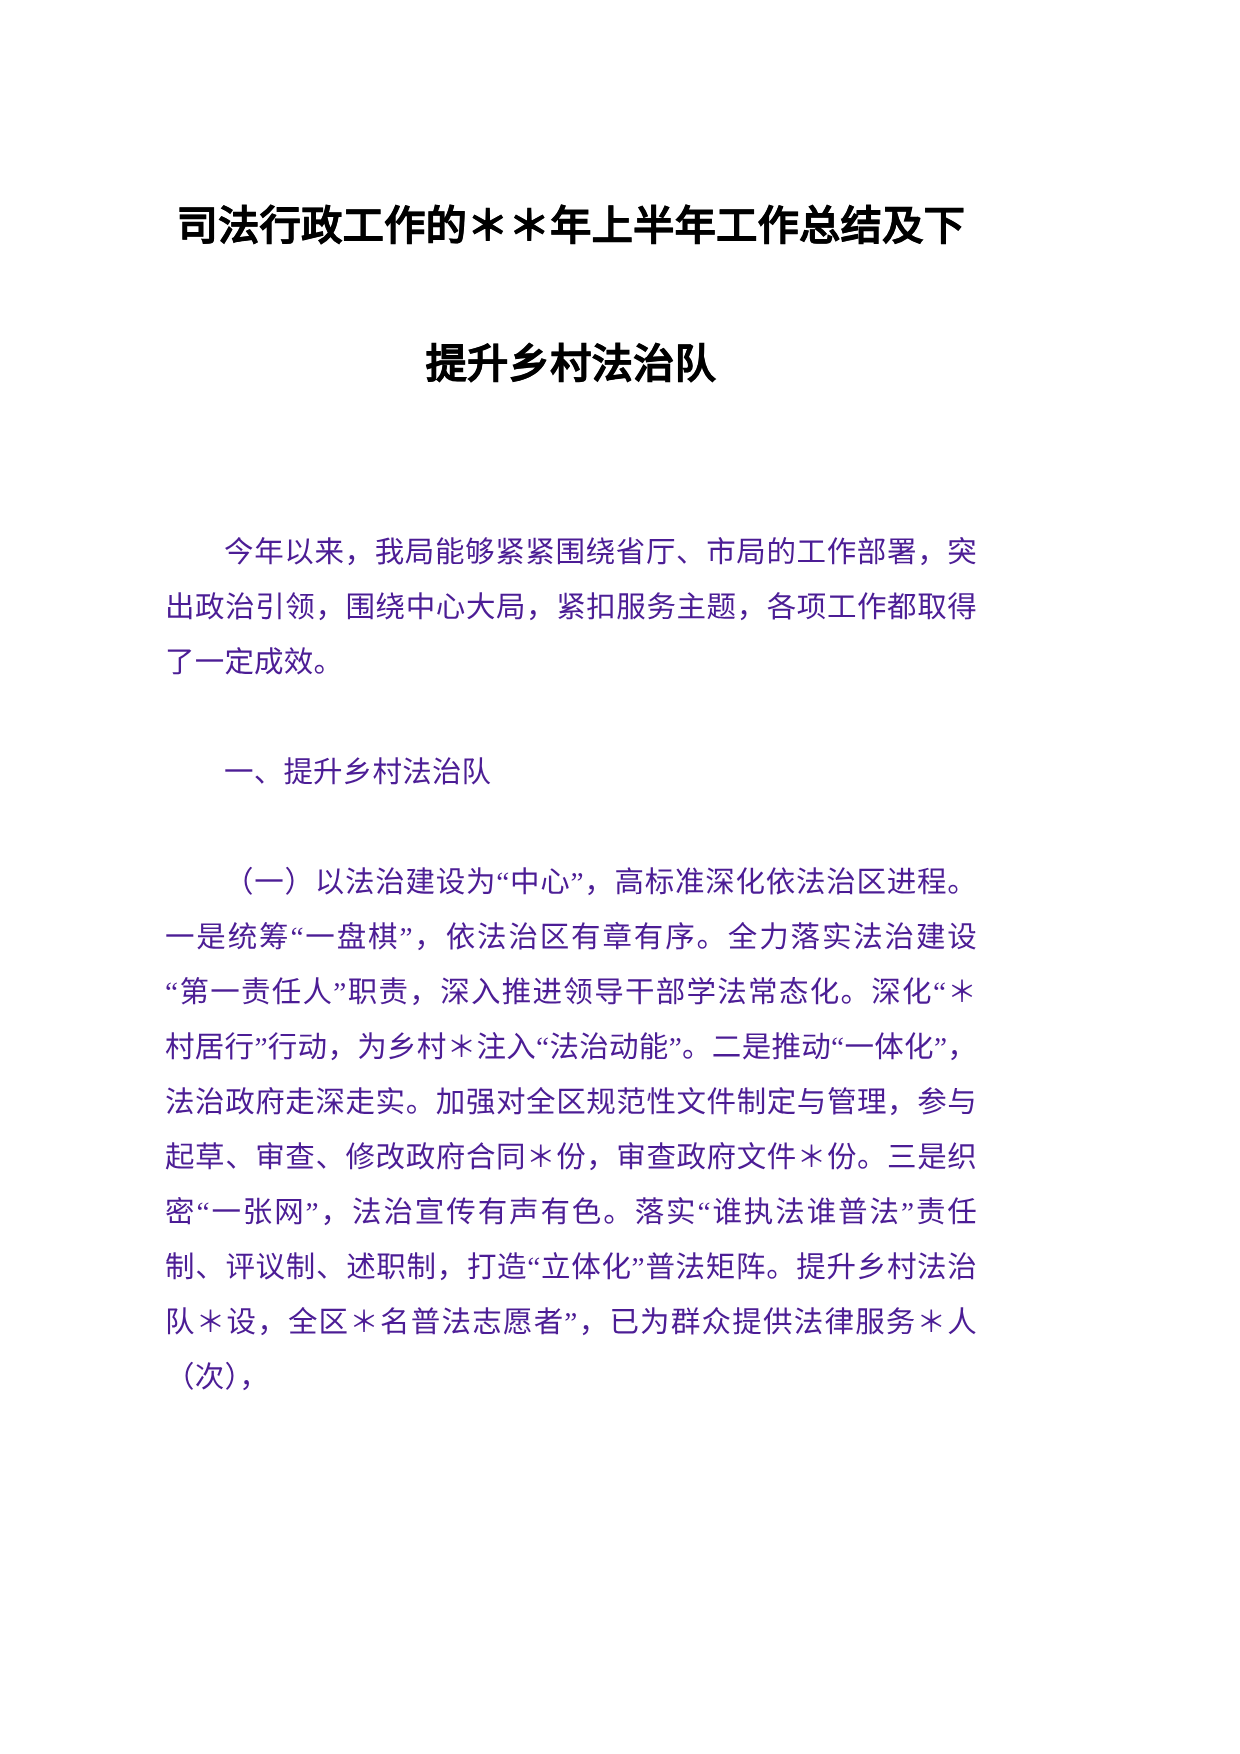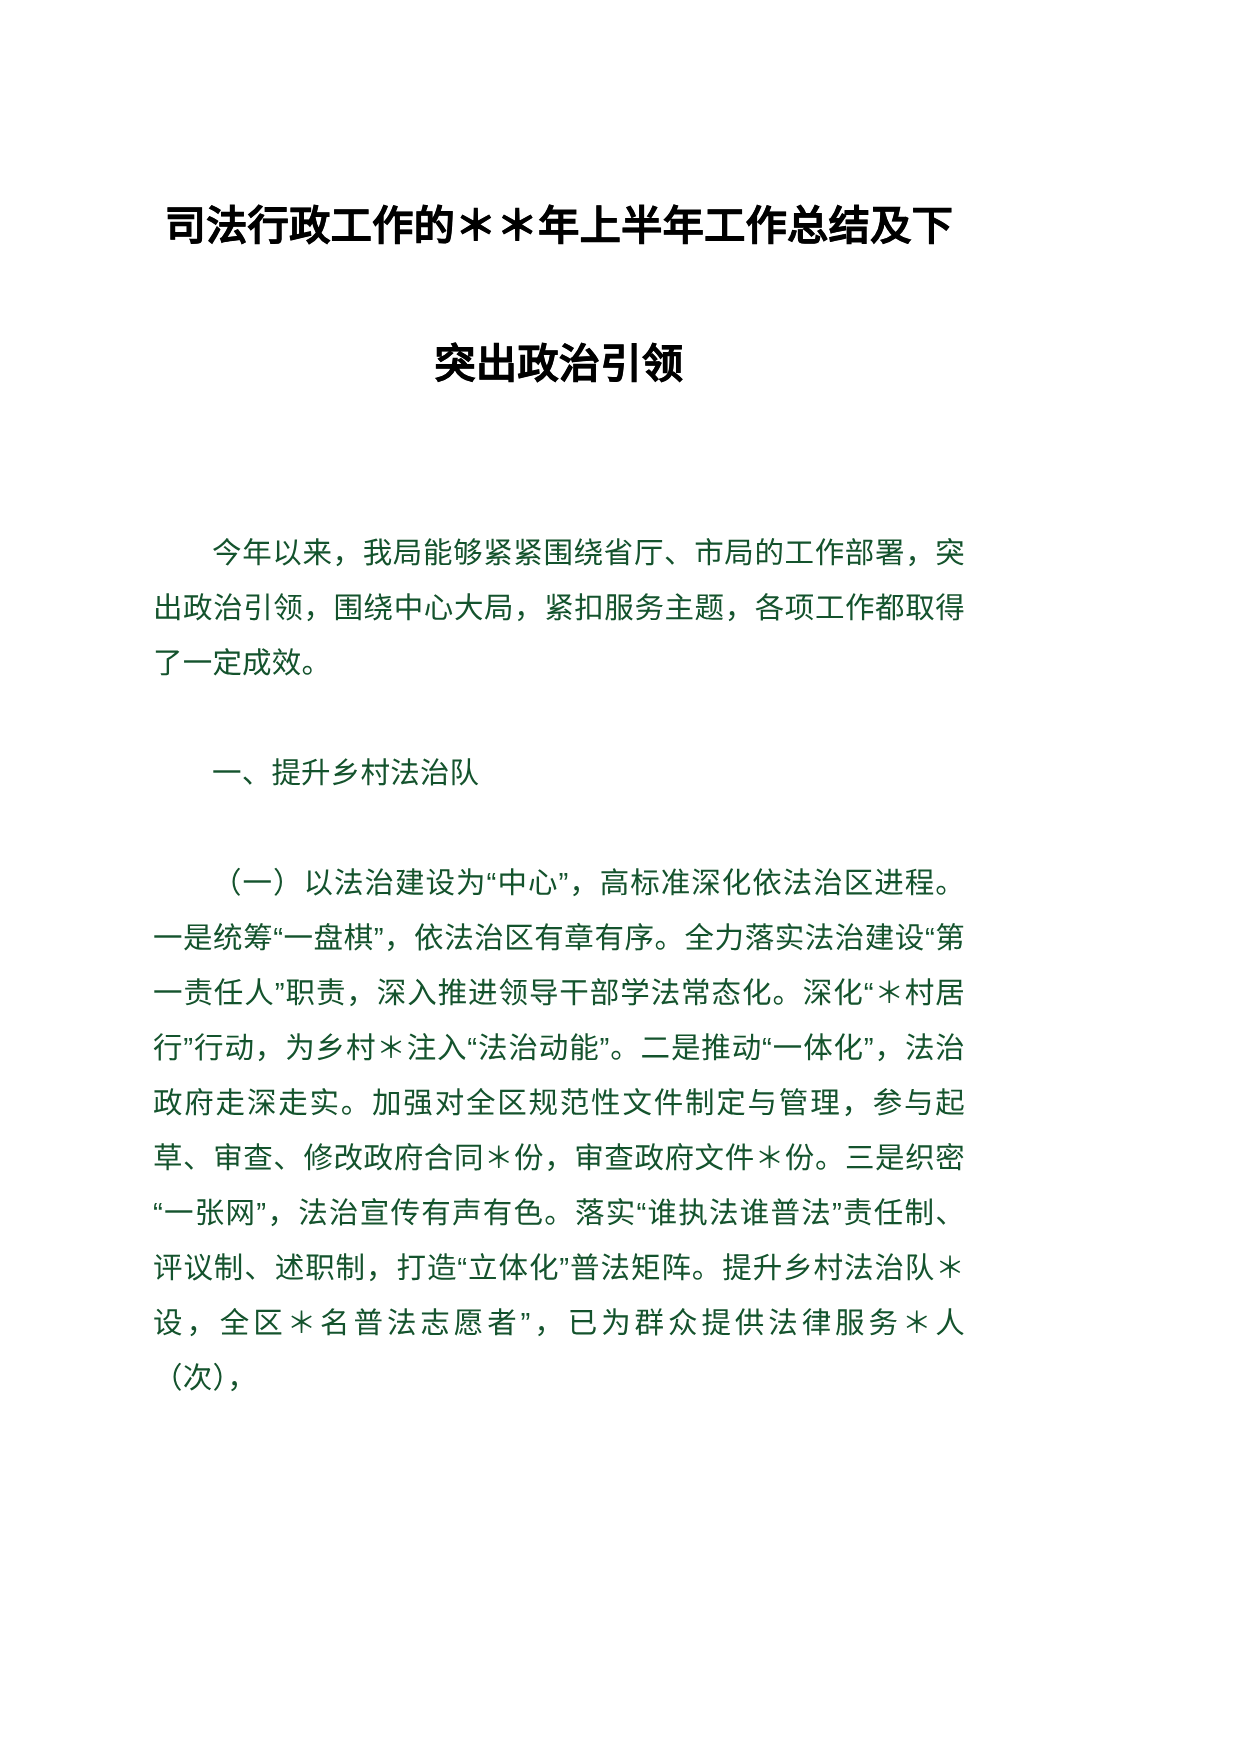"司法行政工作的＊＊年上半年工作总结及下" .content { font-family: none -> Liberation Serif, serif; left: 153px -> 165px }
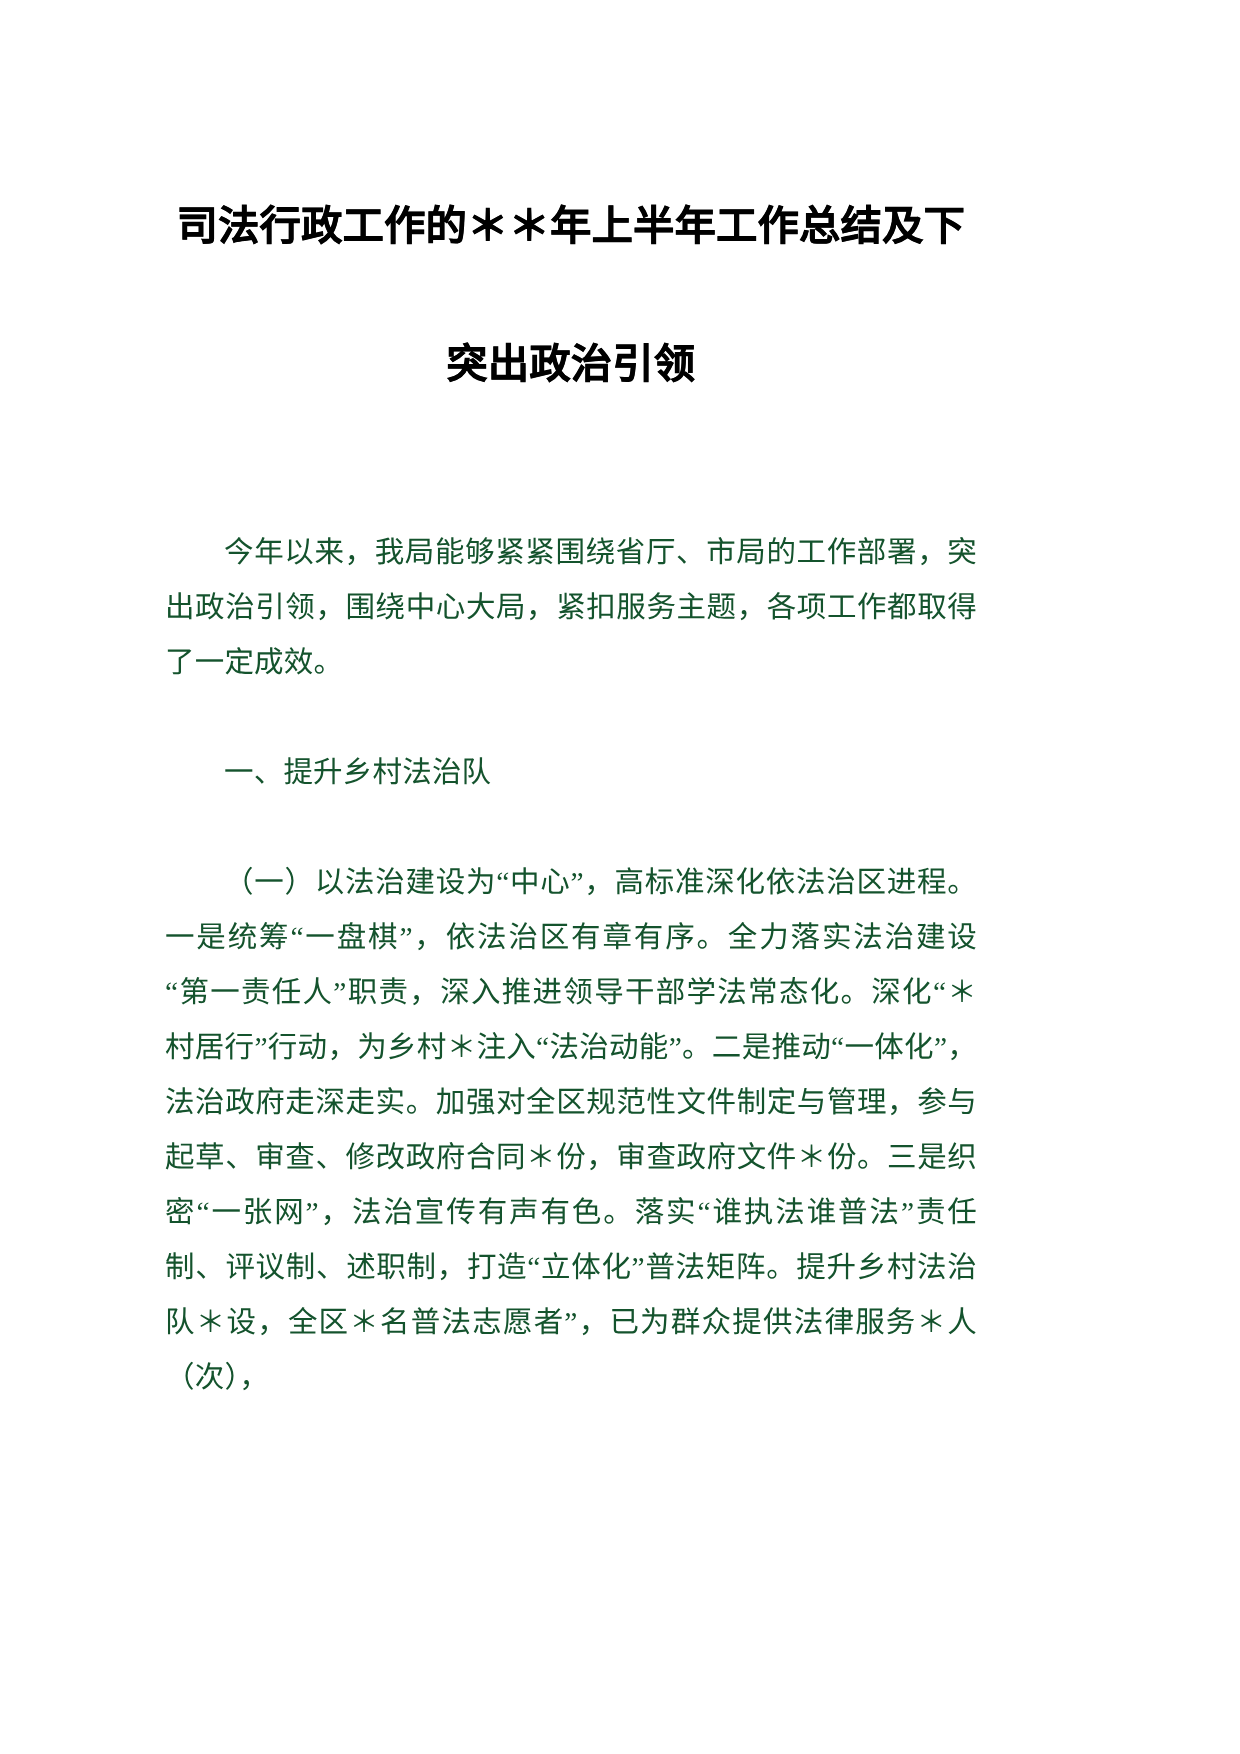"突出政治引领" span.title-line-2 { text: 突出政治引领 -> 提升乡村法治队 }
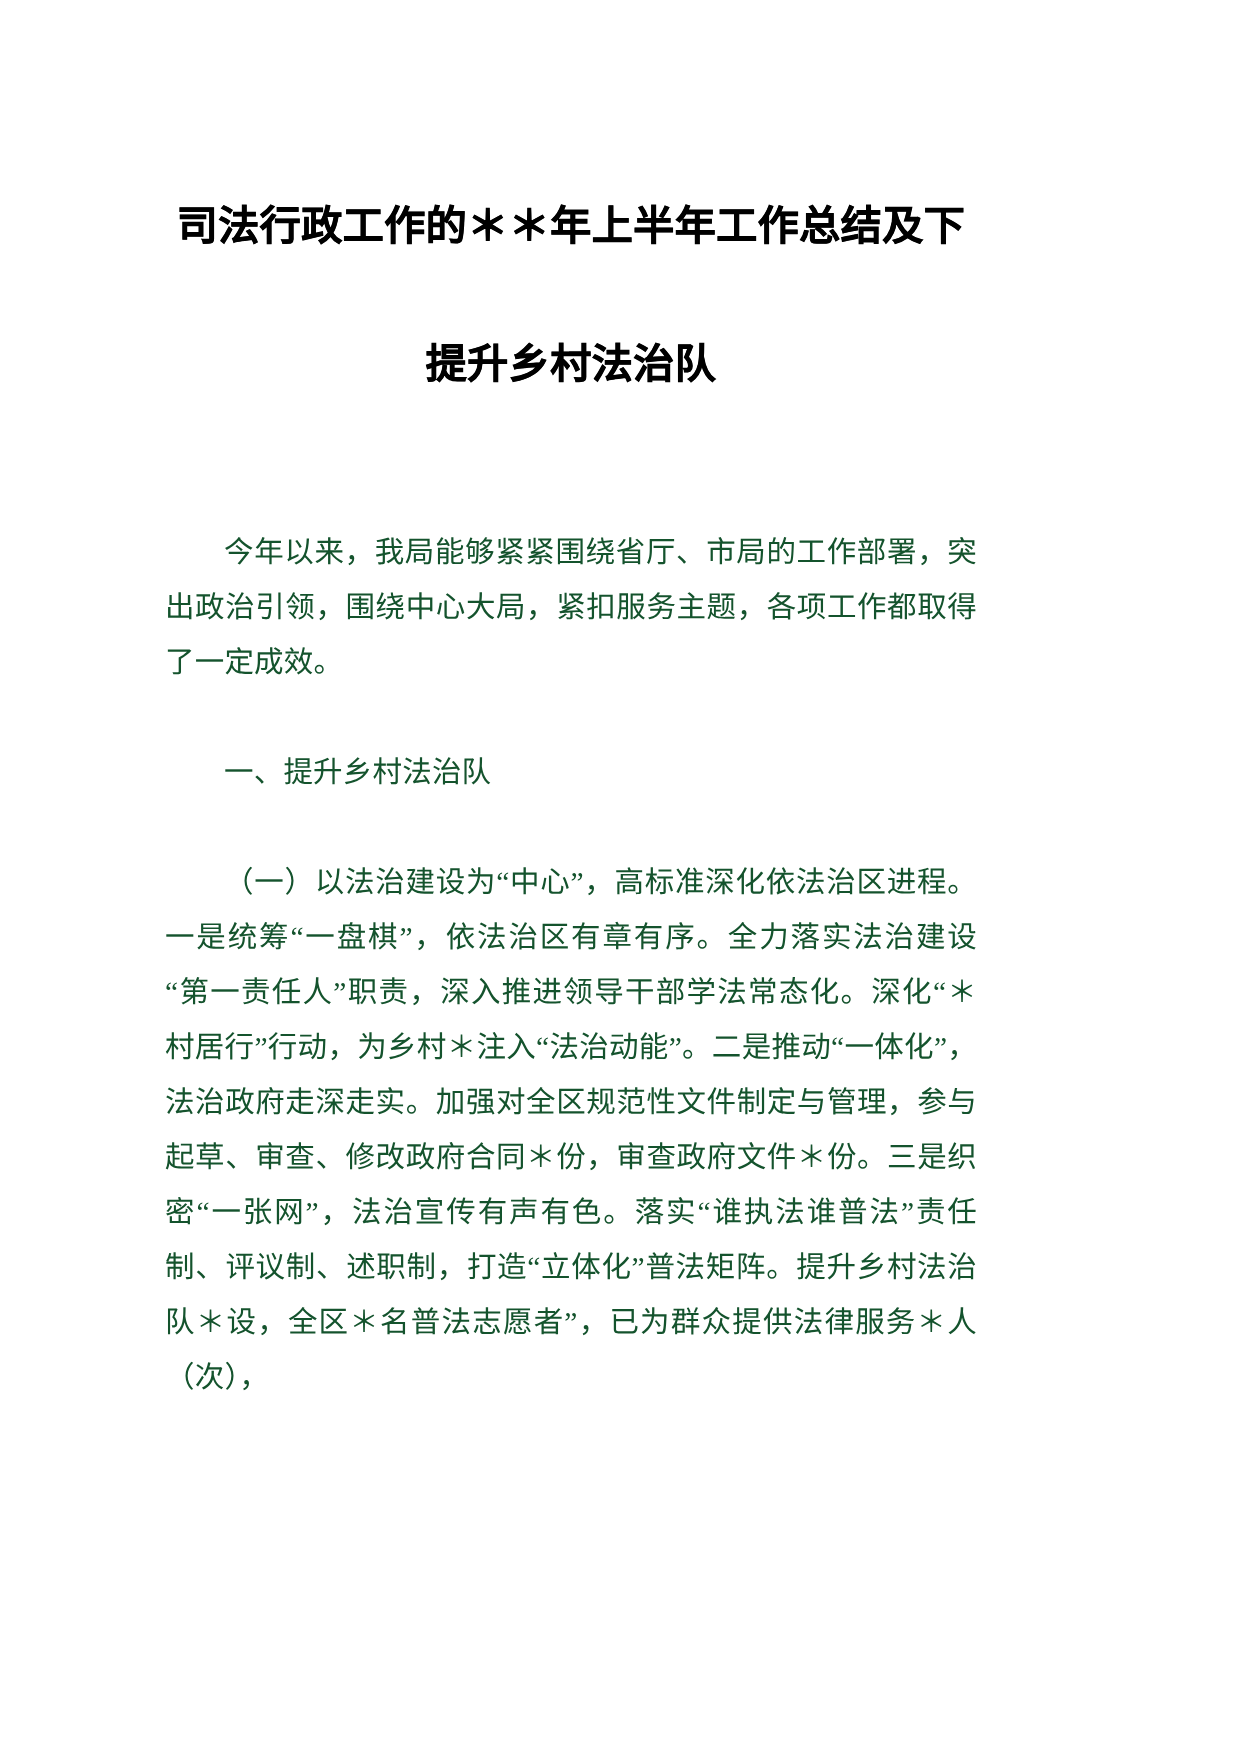"今年以来，我局能够紧紧围绕省厅、市局的工作部署，突出政治引领，围绕中心大局，紧扣" p.body { color: #14532d -> #4c1d95 }
